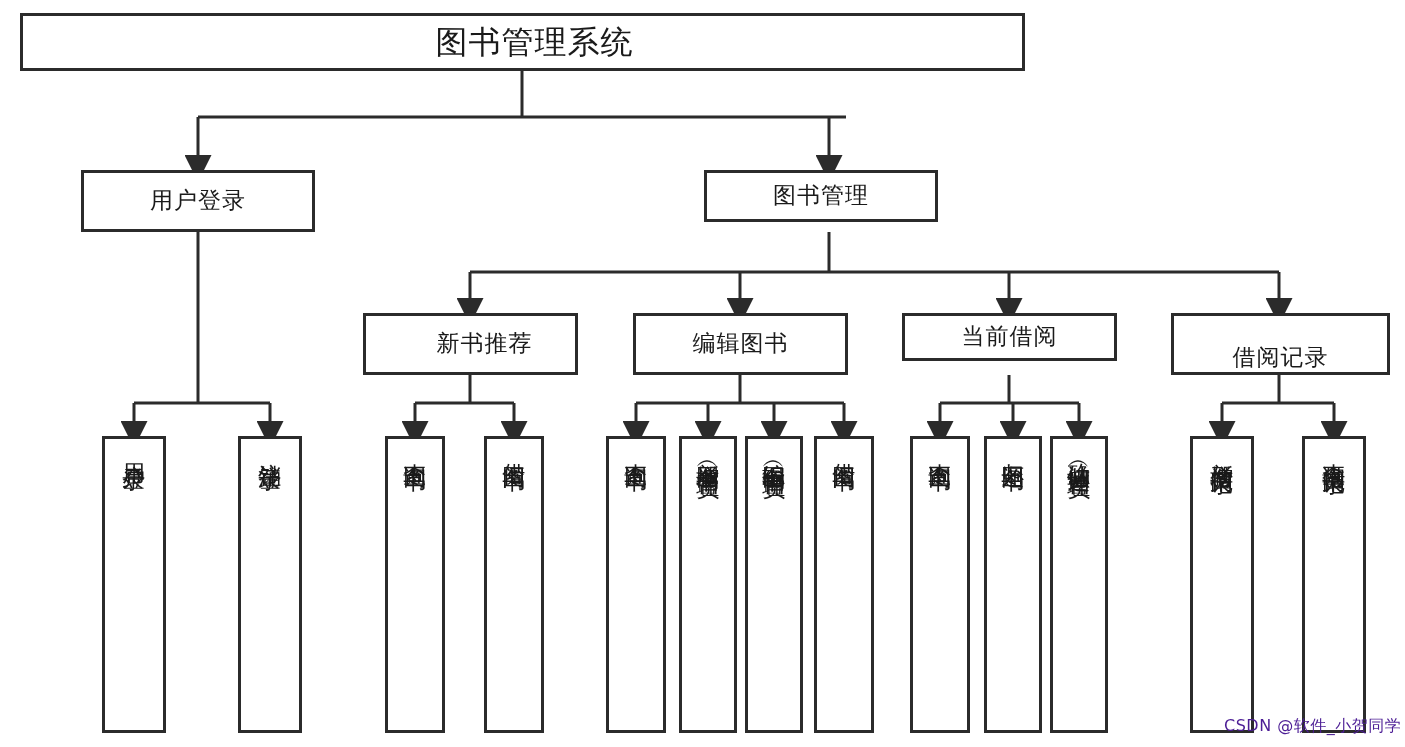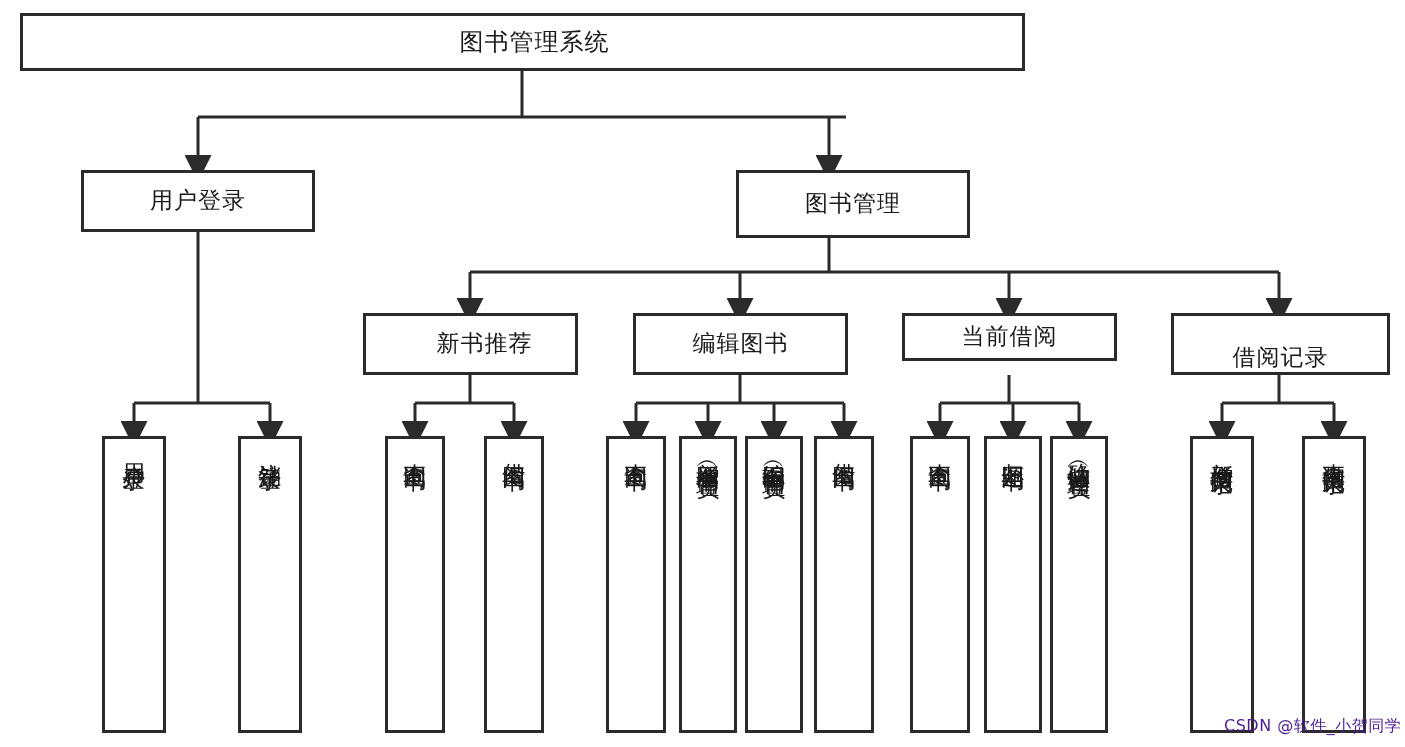"图书管理系统" .node.root { font-size: 24px -> 32px }
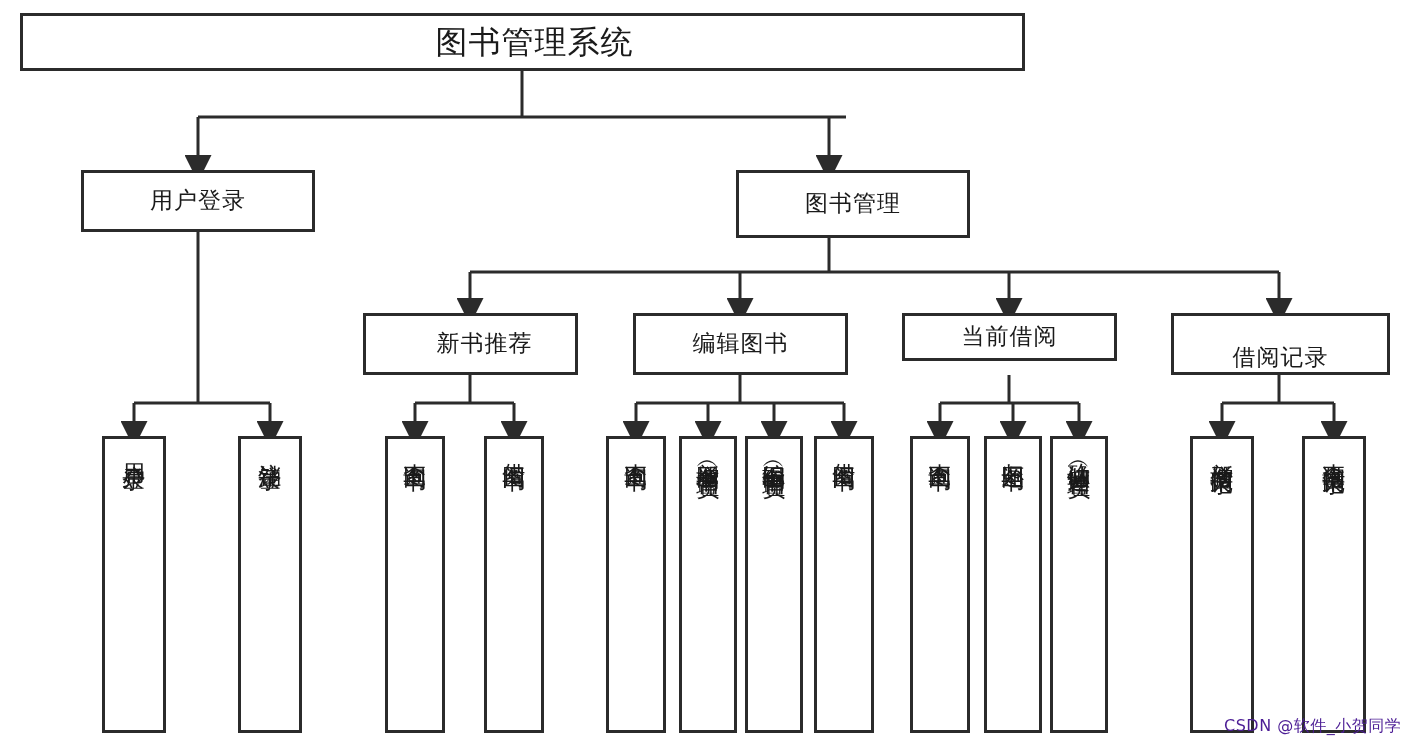"图书管理" div.node { height: 68px -> 52px; left: 736px -> 704px }
